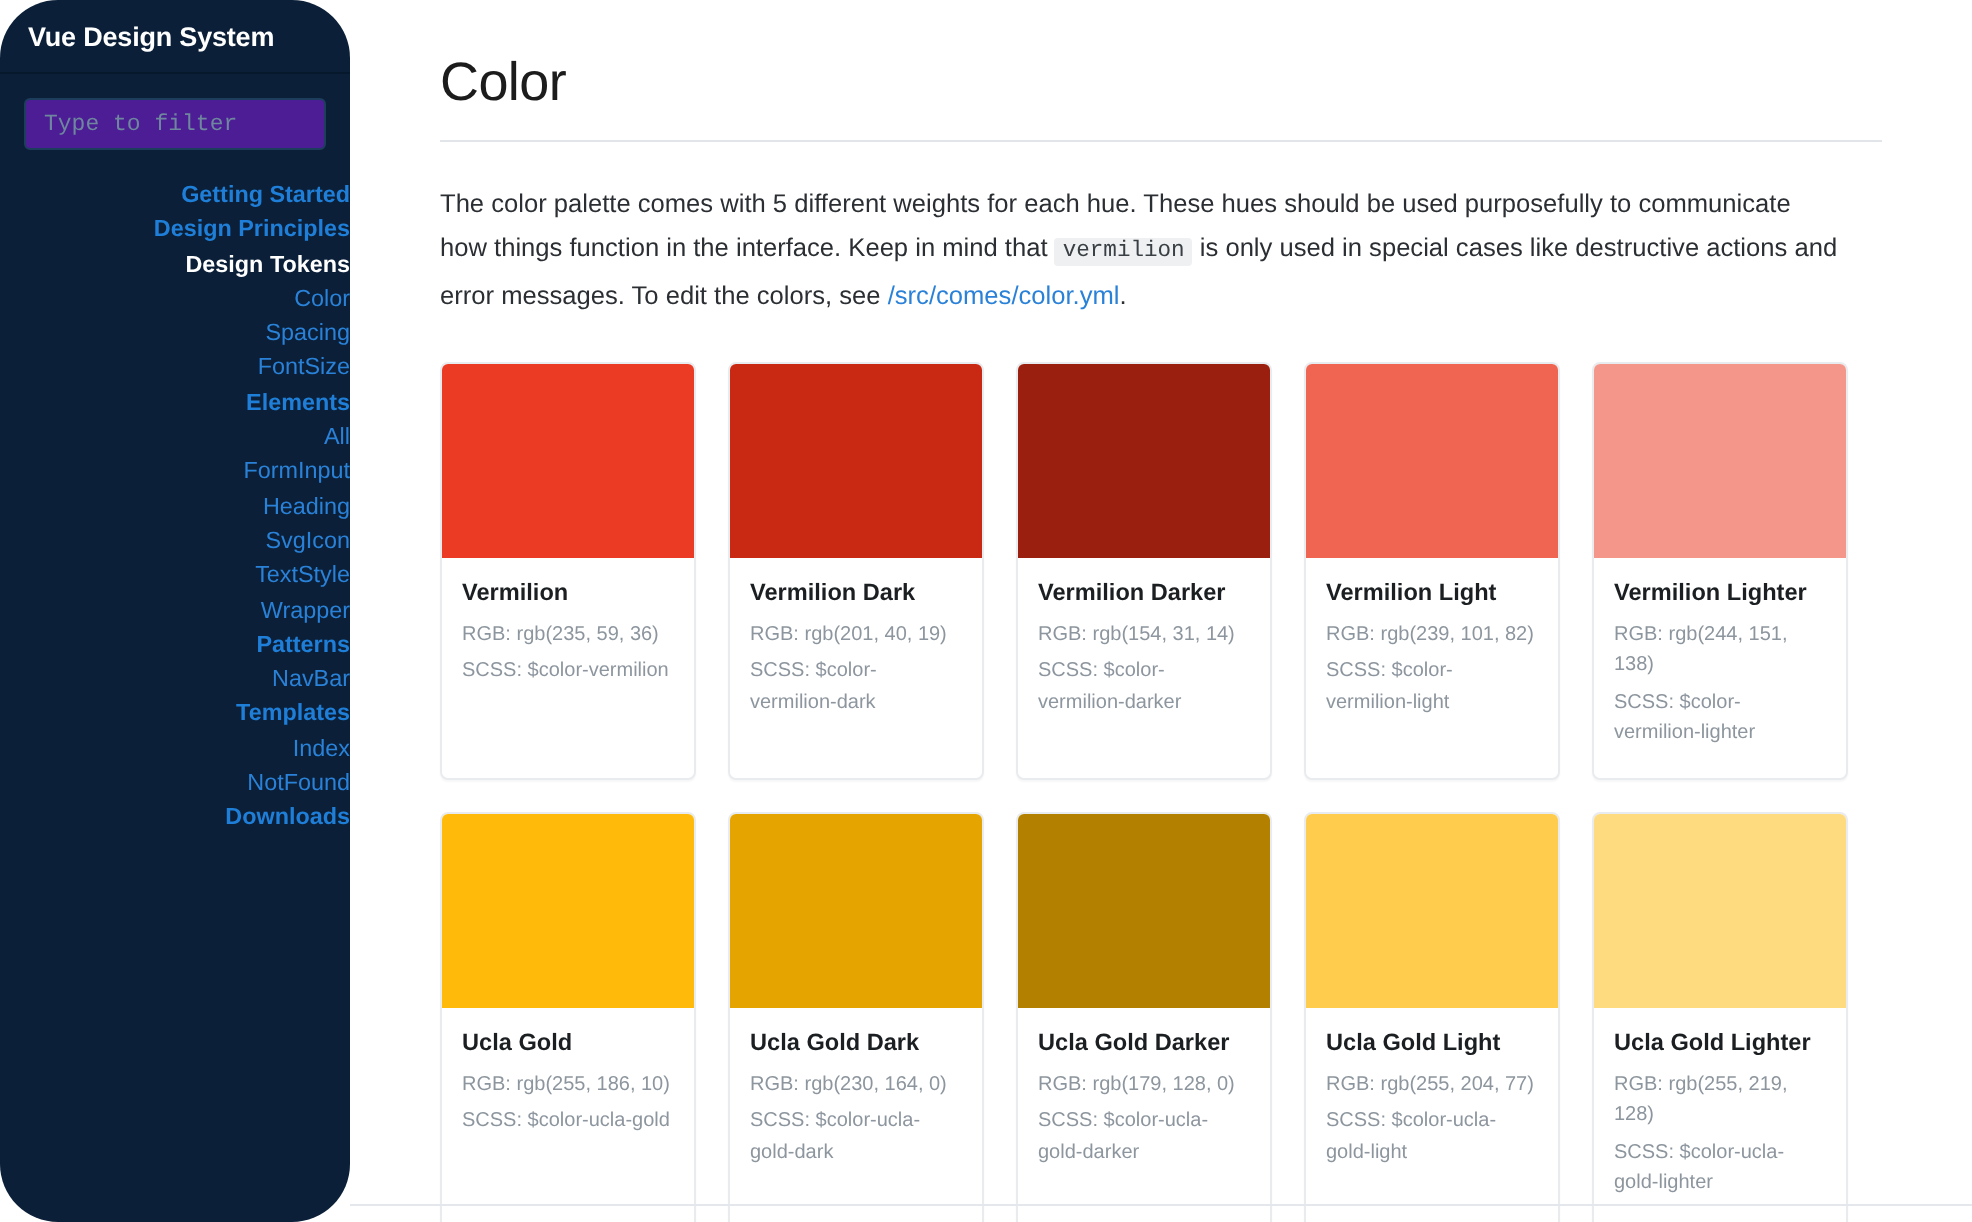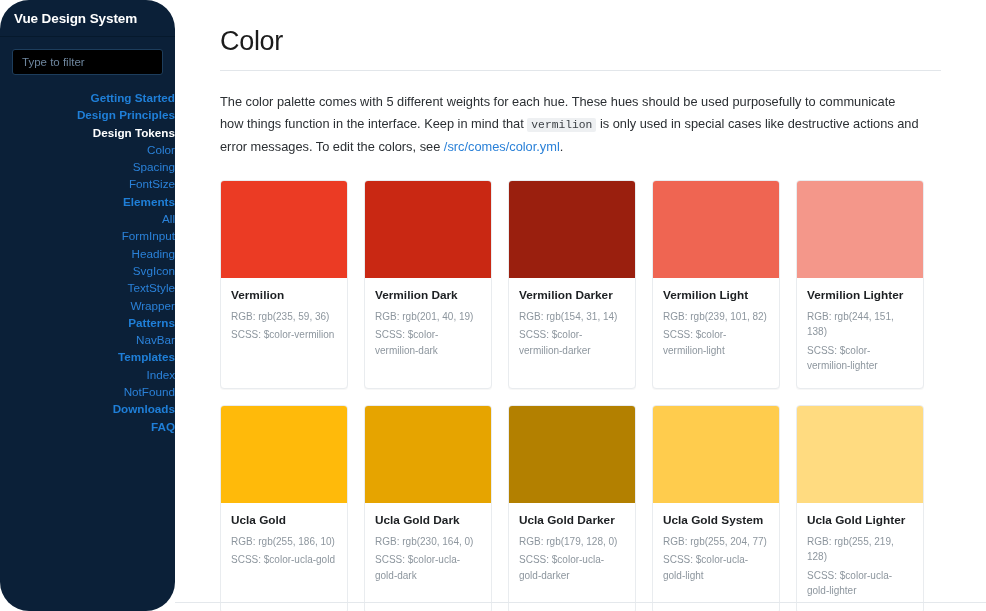"Type to filter" .filter-input { background: #000000 -> #4c1d95; font-family: Liberation Sans, sans-serif -> Liberation Mono, monospace }
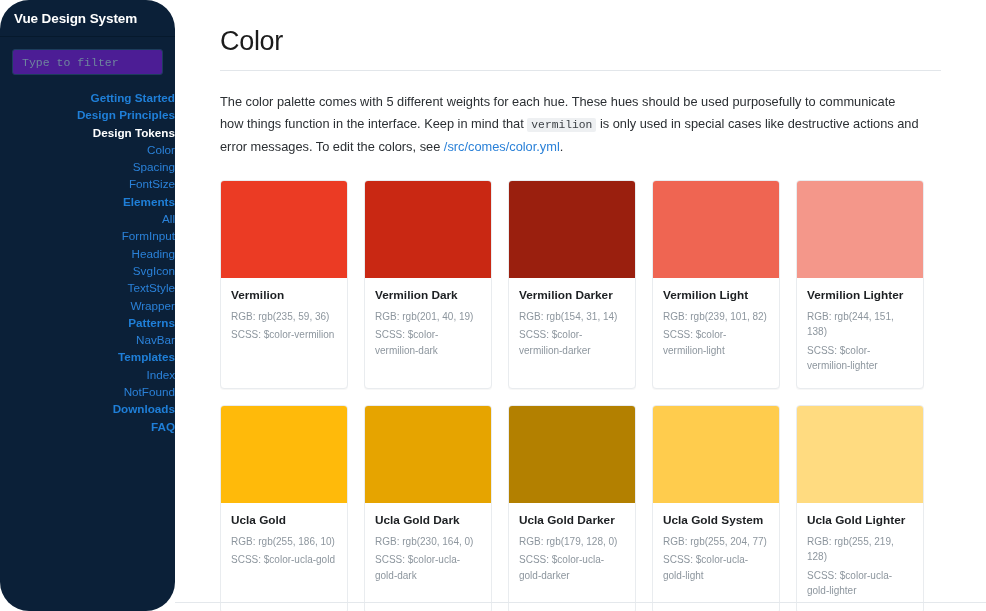"FAQ" a.nav-item { html: <a>FAQ</a> -> none }
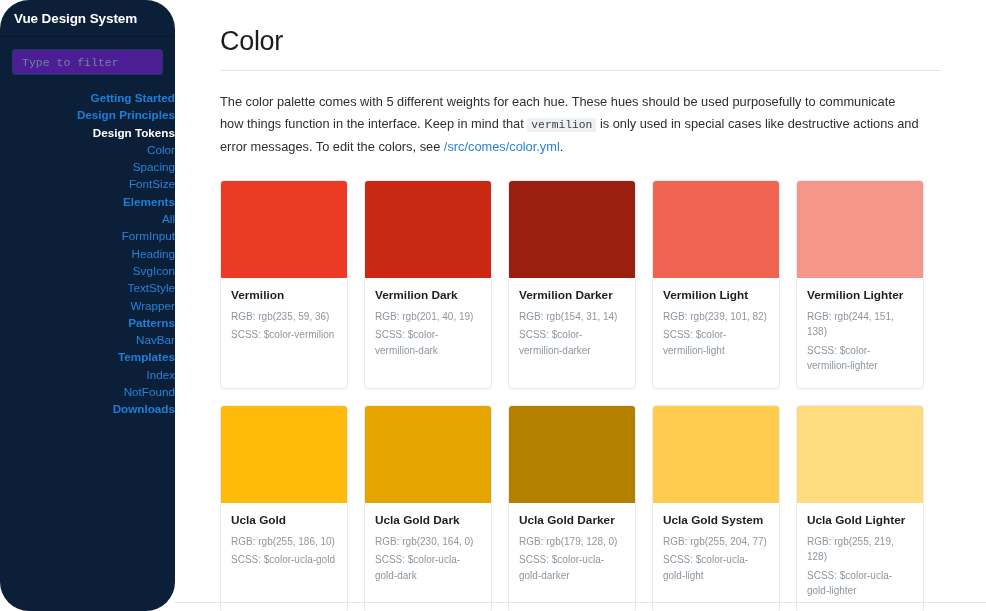"Ucla Gold System" div.card-name { text: System -> Light }
